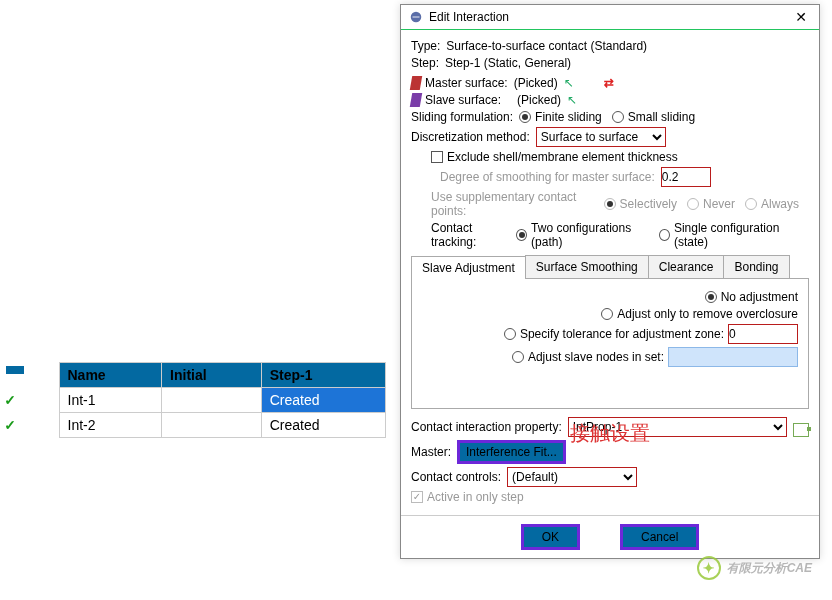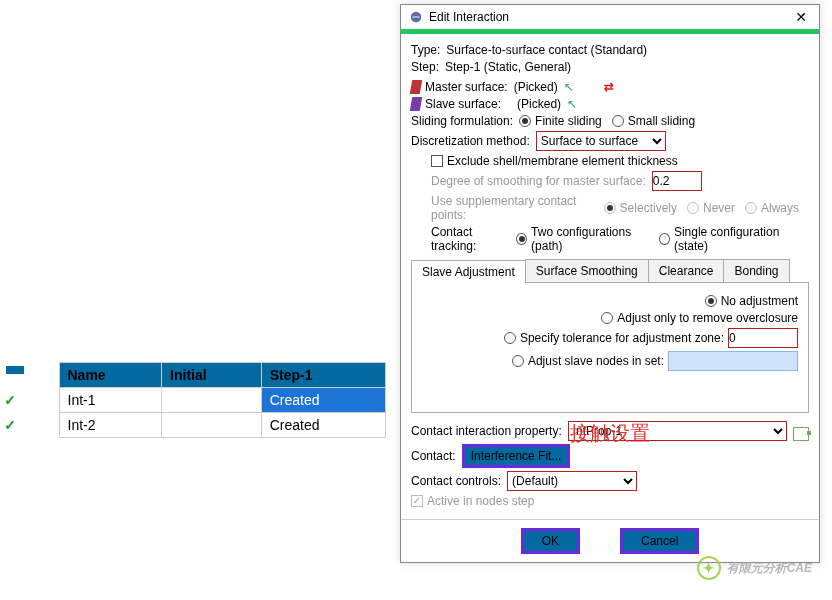"Edit Interaction" .titlebar { border-bottom: 5px solid #22c55e -> 1px solid #22c55e }
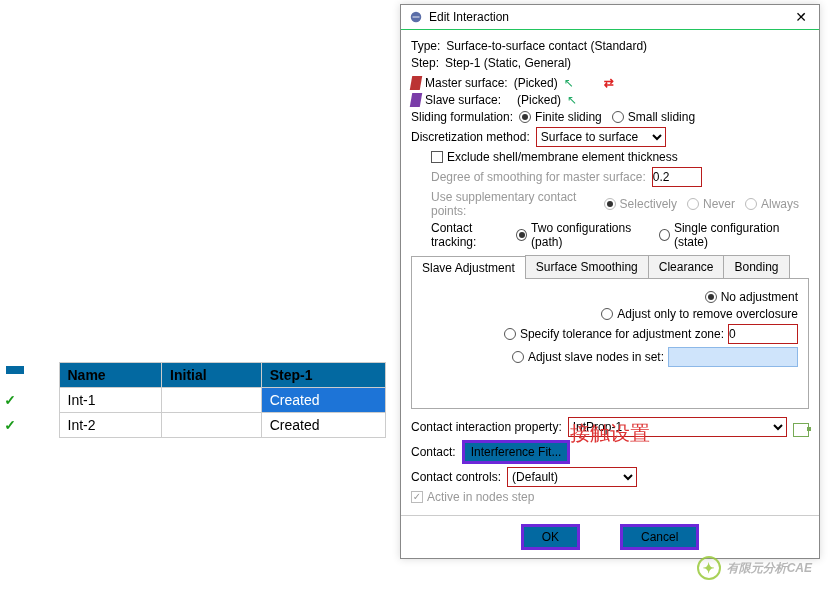"Degree of smoothing for master" div.row { margin-left: 20px -> 29px }
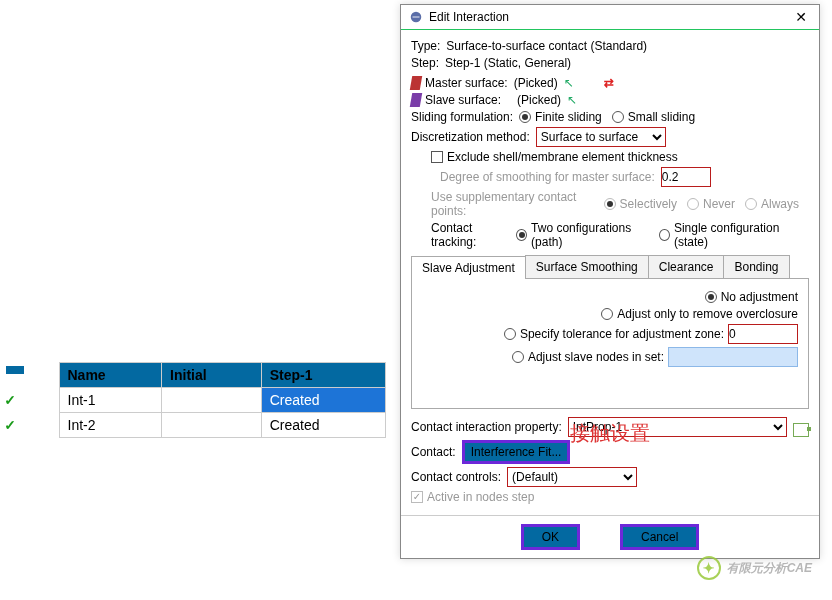"Contact:" span.lbl { text: Contact -> Master }
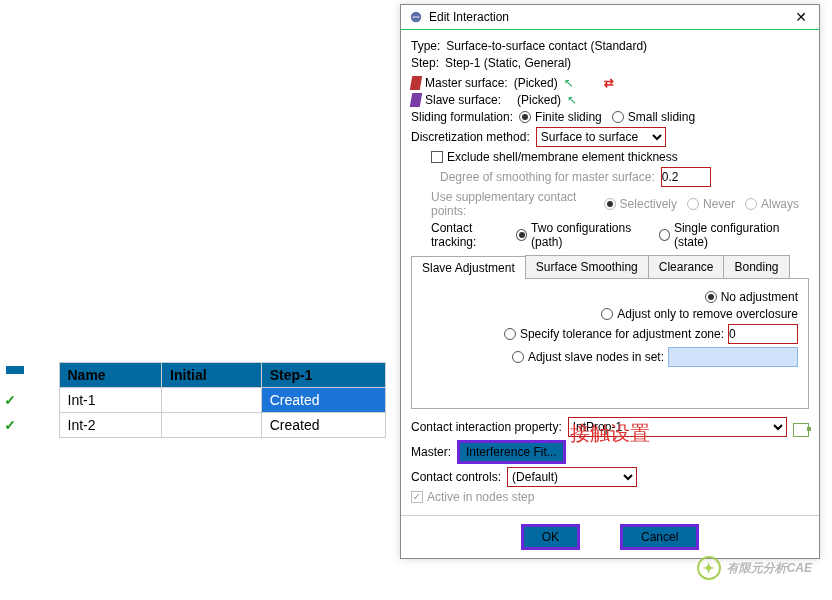"Active in nodes step" span { text: nodes -> only }
